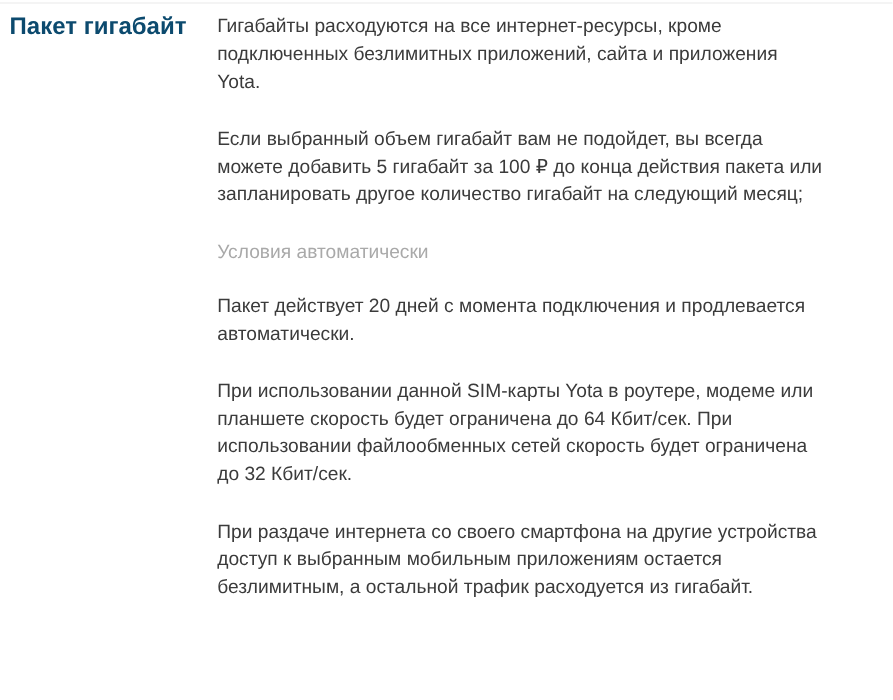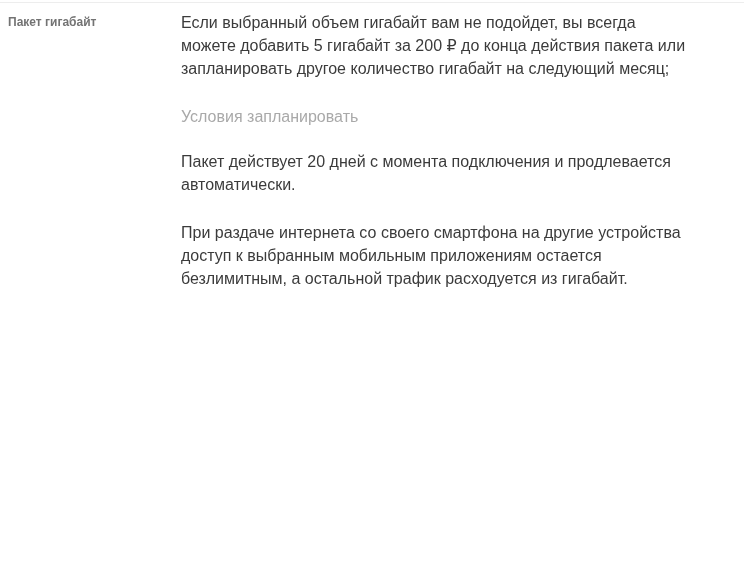"Пакет гигабайт" .row-title { color: #737373 -> #0c4a6e; font-size: 12px -> 20px }
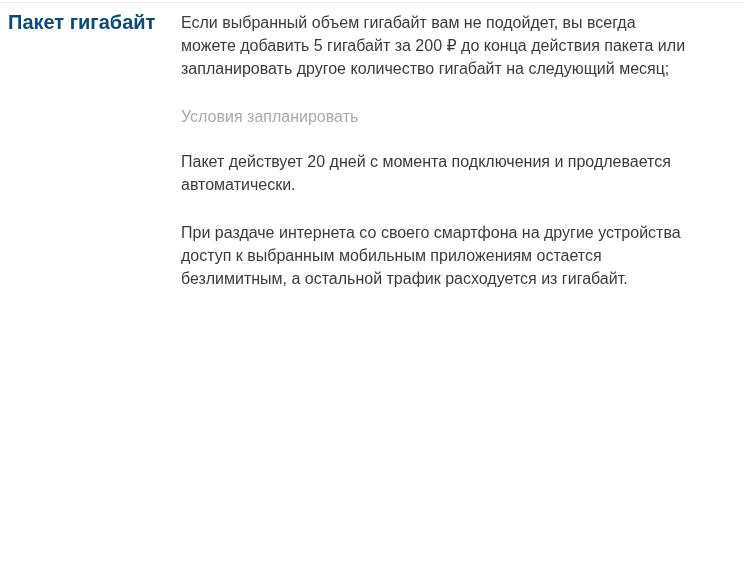"Гигабайты расходуются на все" p.para { html: none -> <p>Гигабайты расходуются на все интернет-ресурсы, кроме подключенных безлимитных приложений, сайта и приложения Yota.</p> }
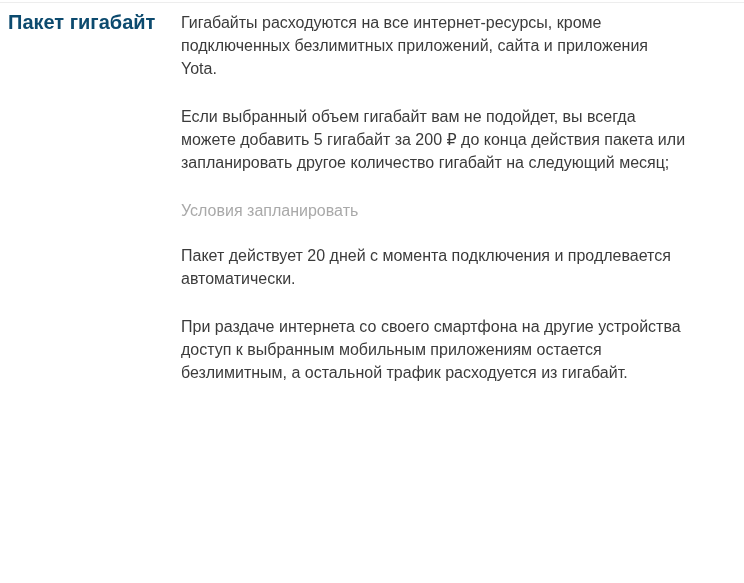"Если выбранный объем гигабайт вам" p.para { text: 200 -> 100 }
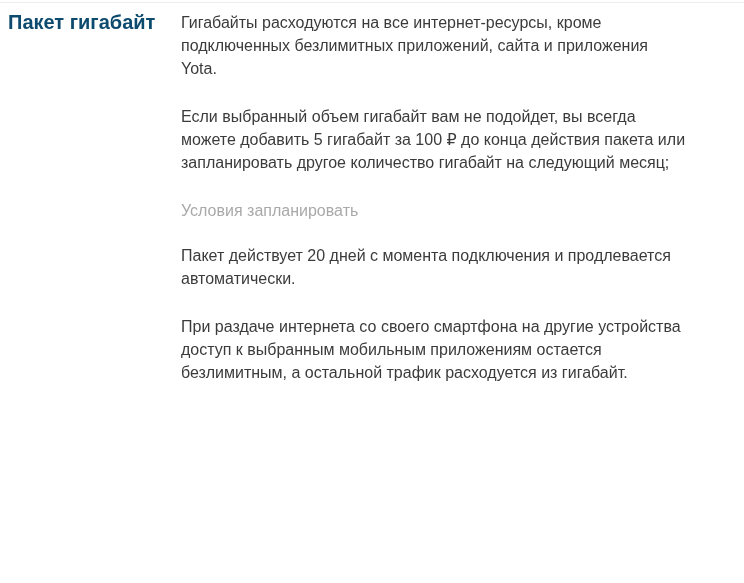"Условия запланировать" p.para { text: запланировать -> автоматически }
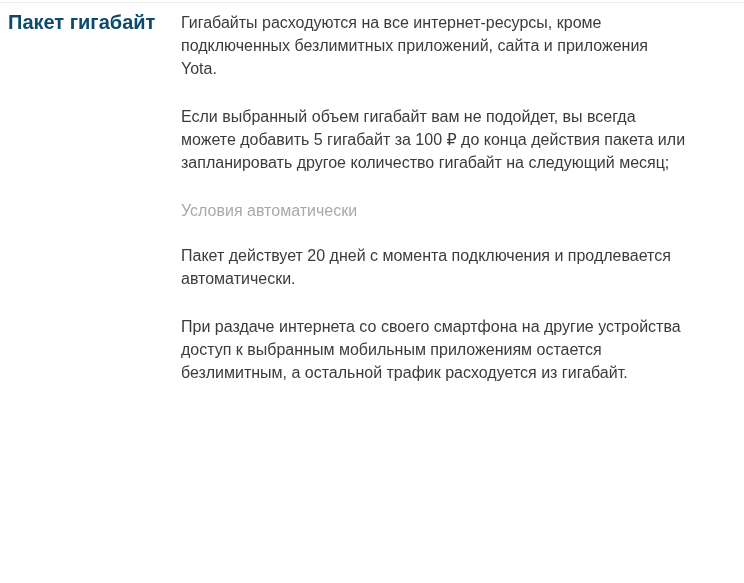"При использовании данной SIM-карты Yota" p.para { html: none -> <p>При использовании данной SIM-карты Yota в роутере, модеме или планшете скорость будет ограничена до 64 Кбит/сек. При использовании файлообменных сетей скорость будет ограничена до 32 Кбит/сек.</p> }
